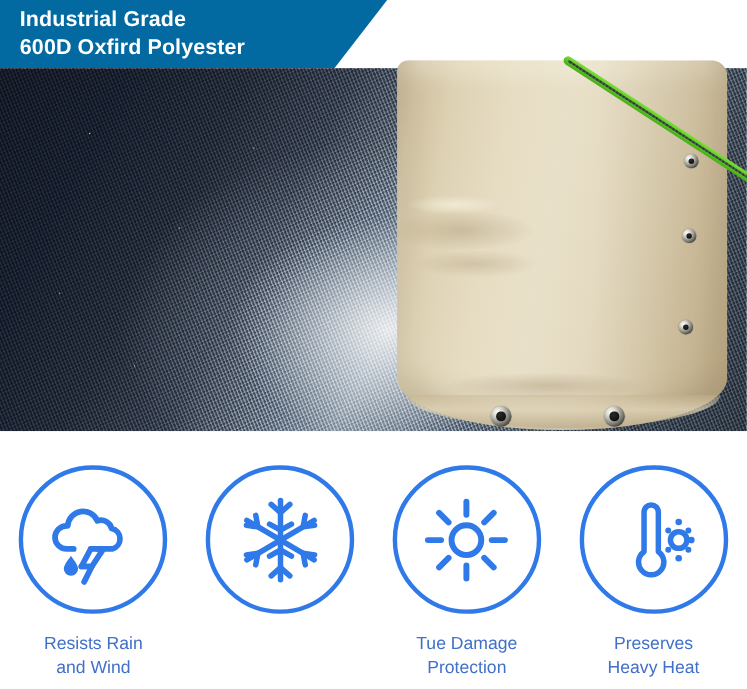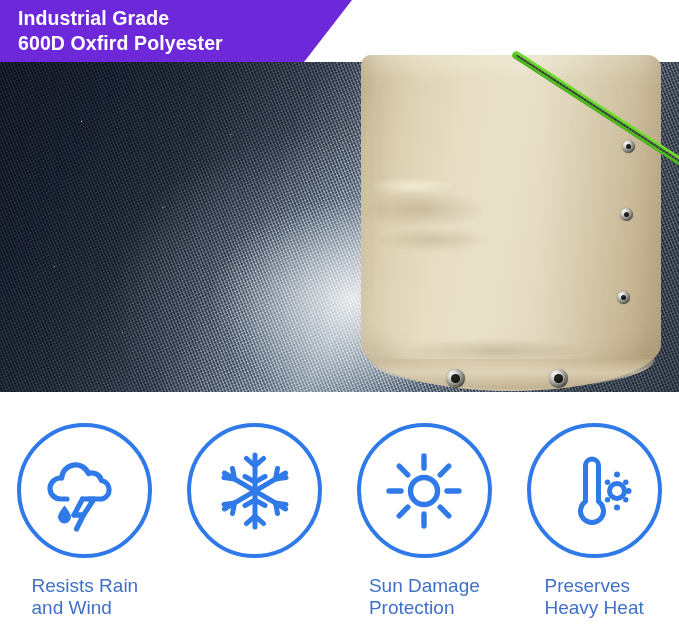"Industrial Grade" .banner { background: #6d28d9 -> #0369a1 }
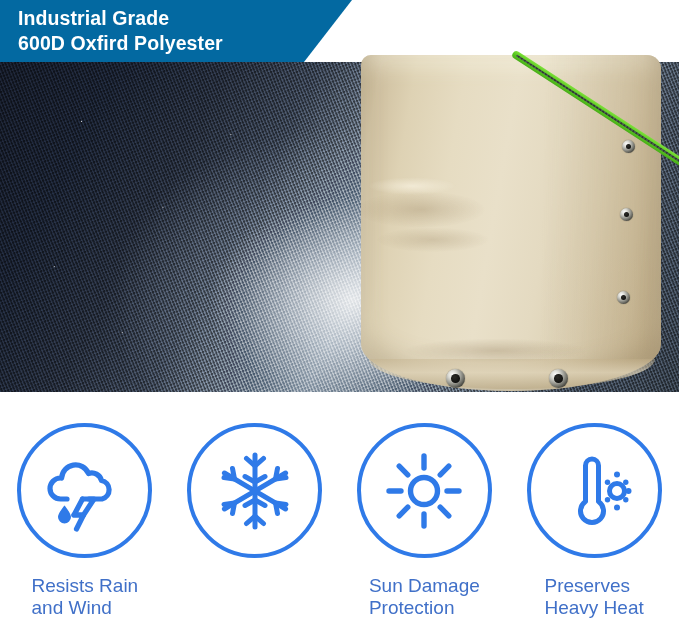"Resists Rain" .feature-label { font-size: 19px -> 16px; text-align: none -> center }
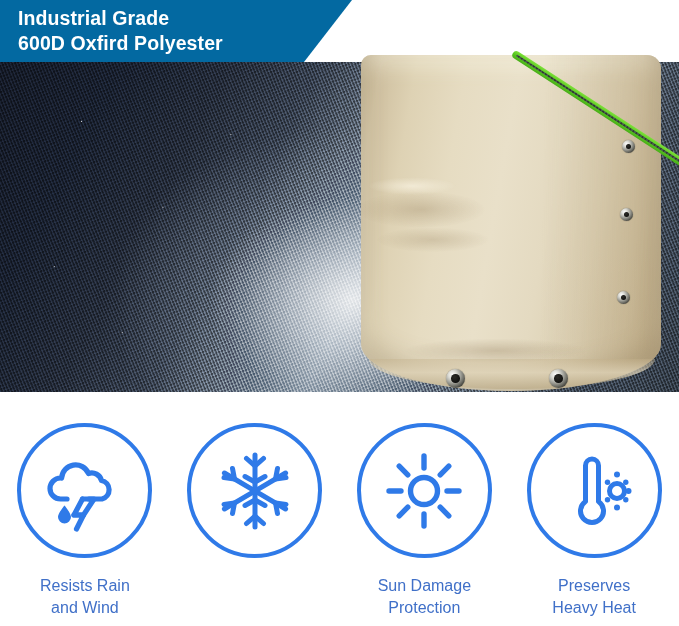"Sun Damage" div.feature-label { text: Sun -> Tue }
